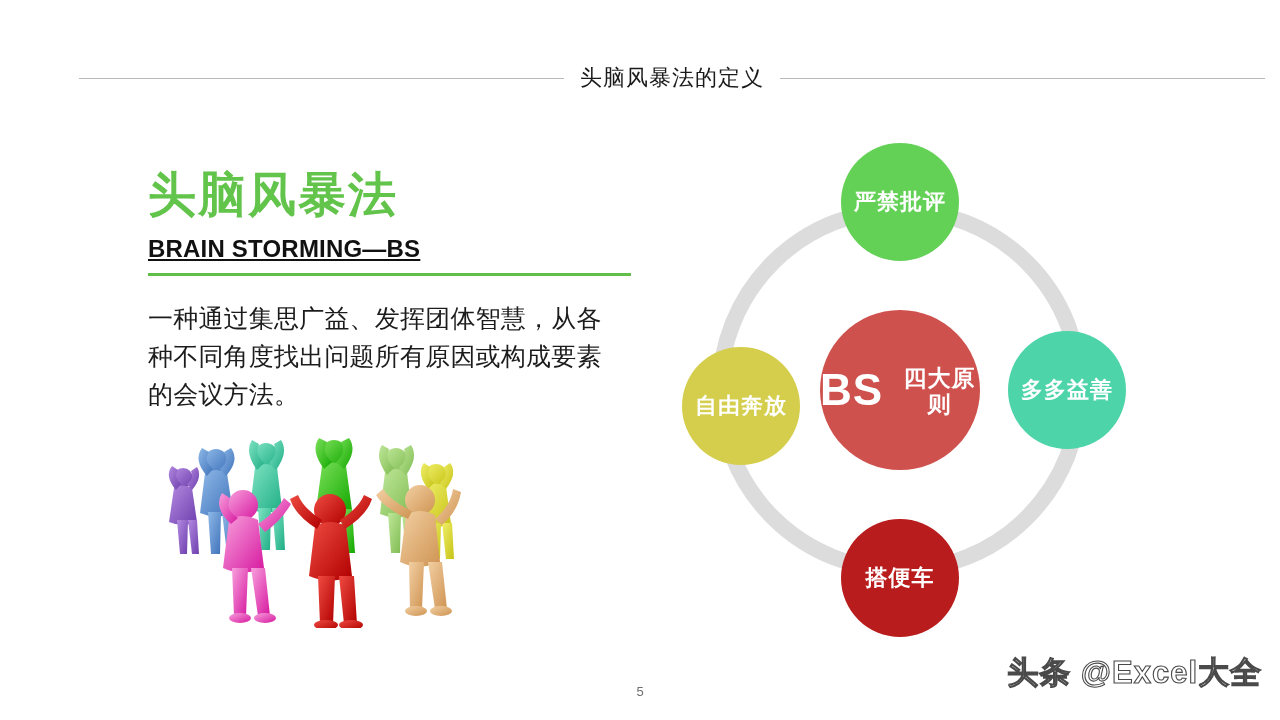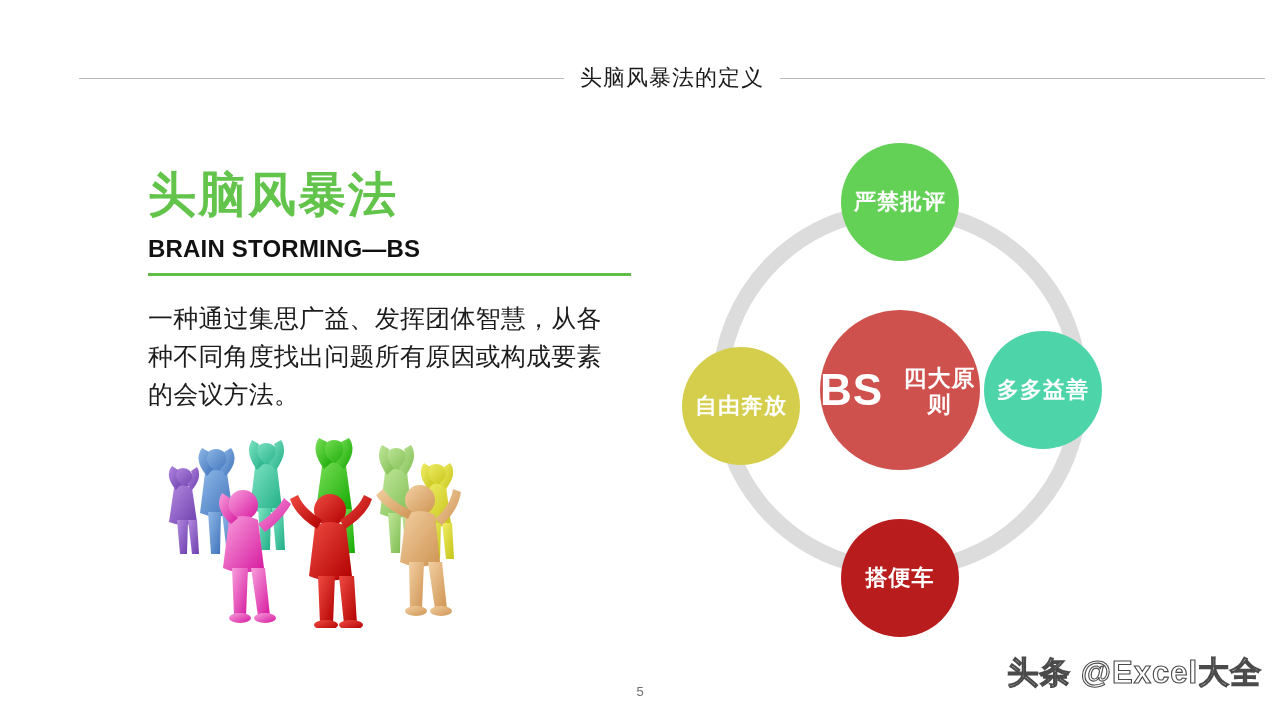"BRAIN STORMING—BS" .brand-sub { text-decoration: none -> underline }
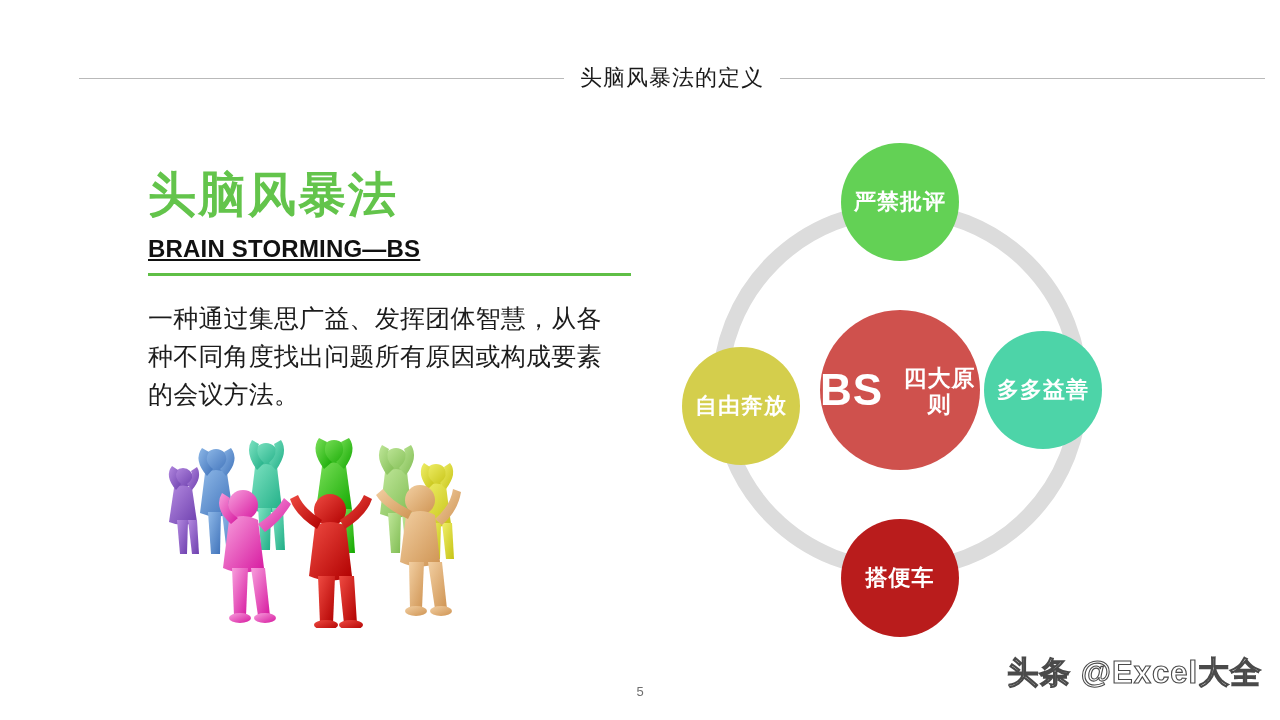"多多" .node-right { left: 334px -> 358px }
